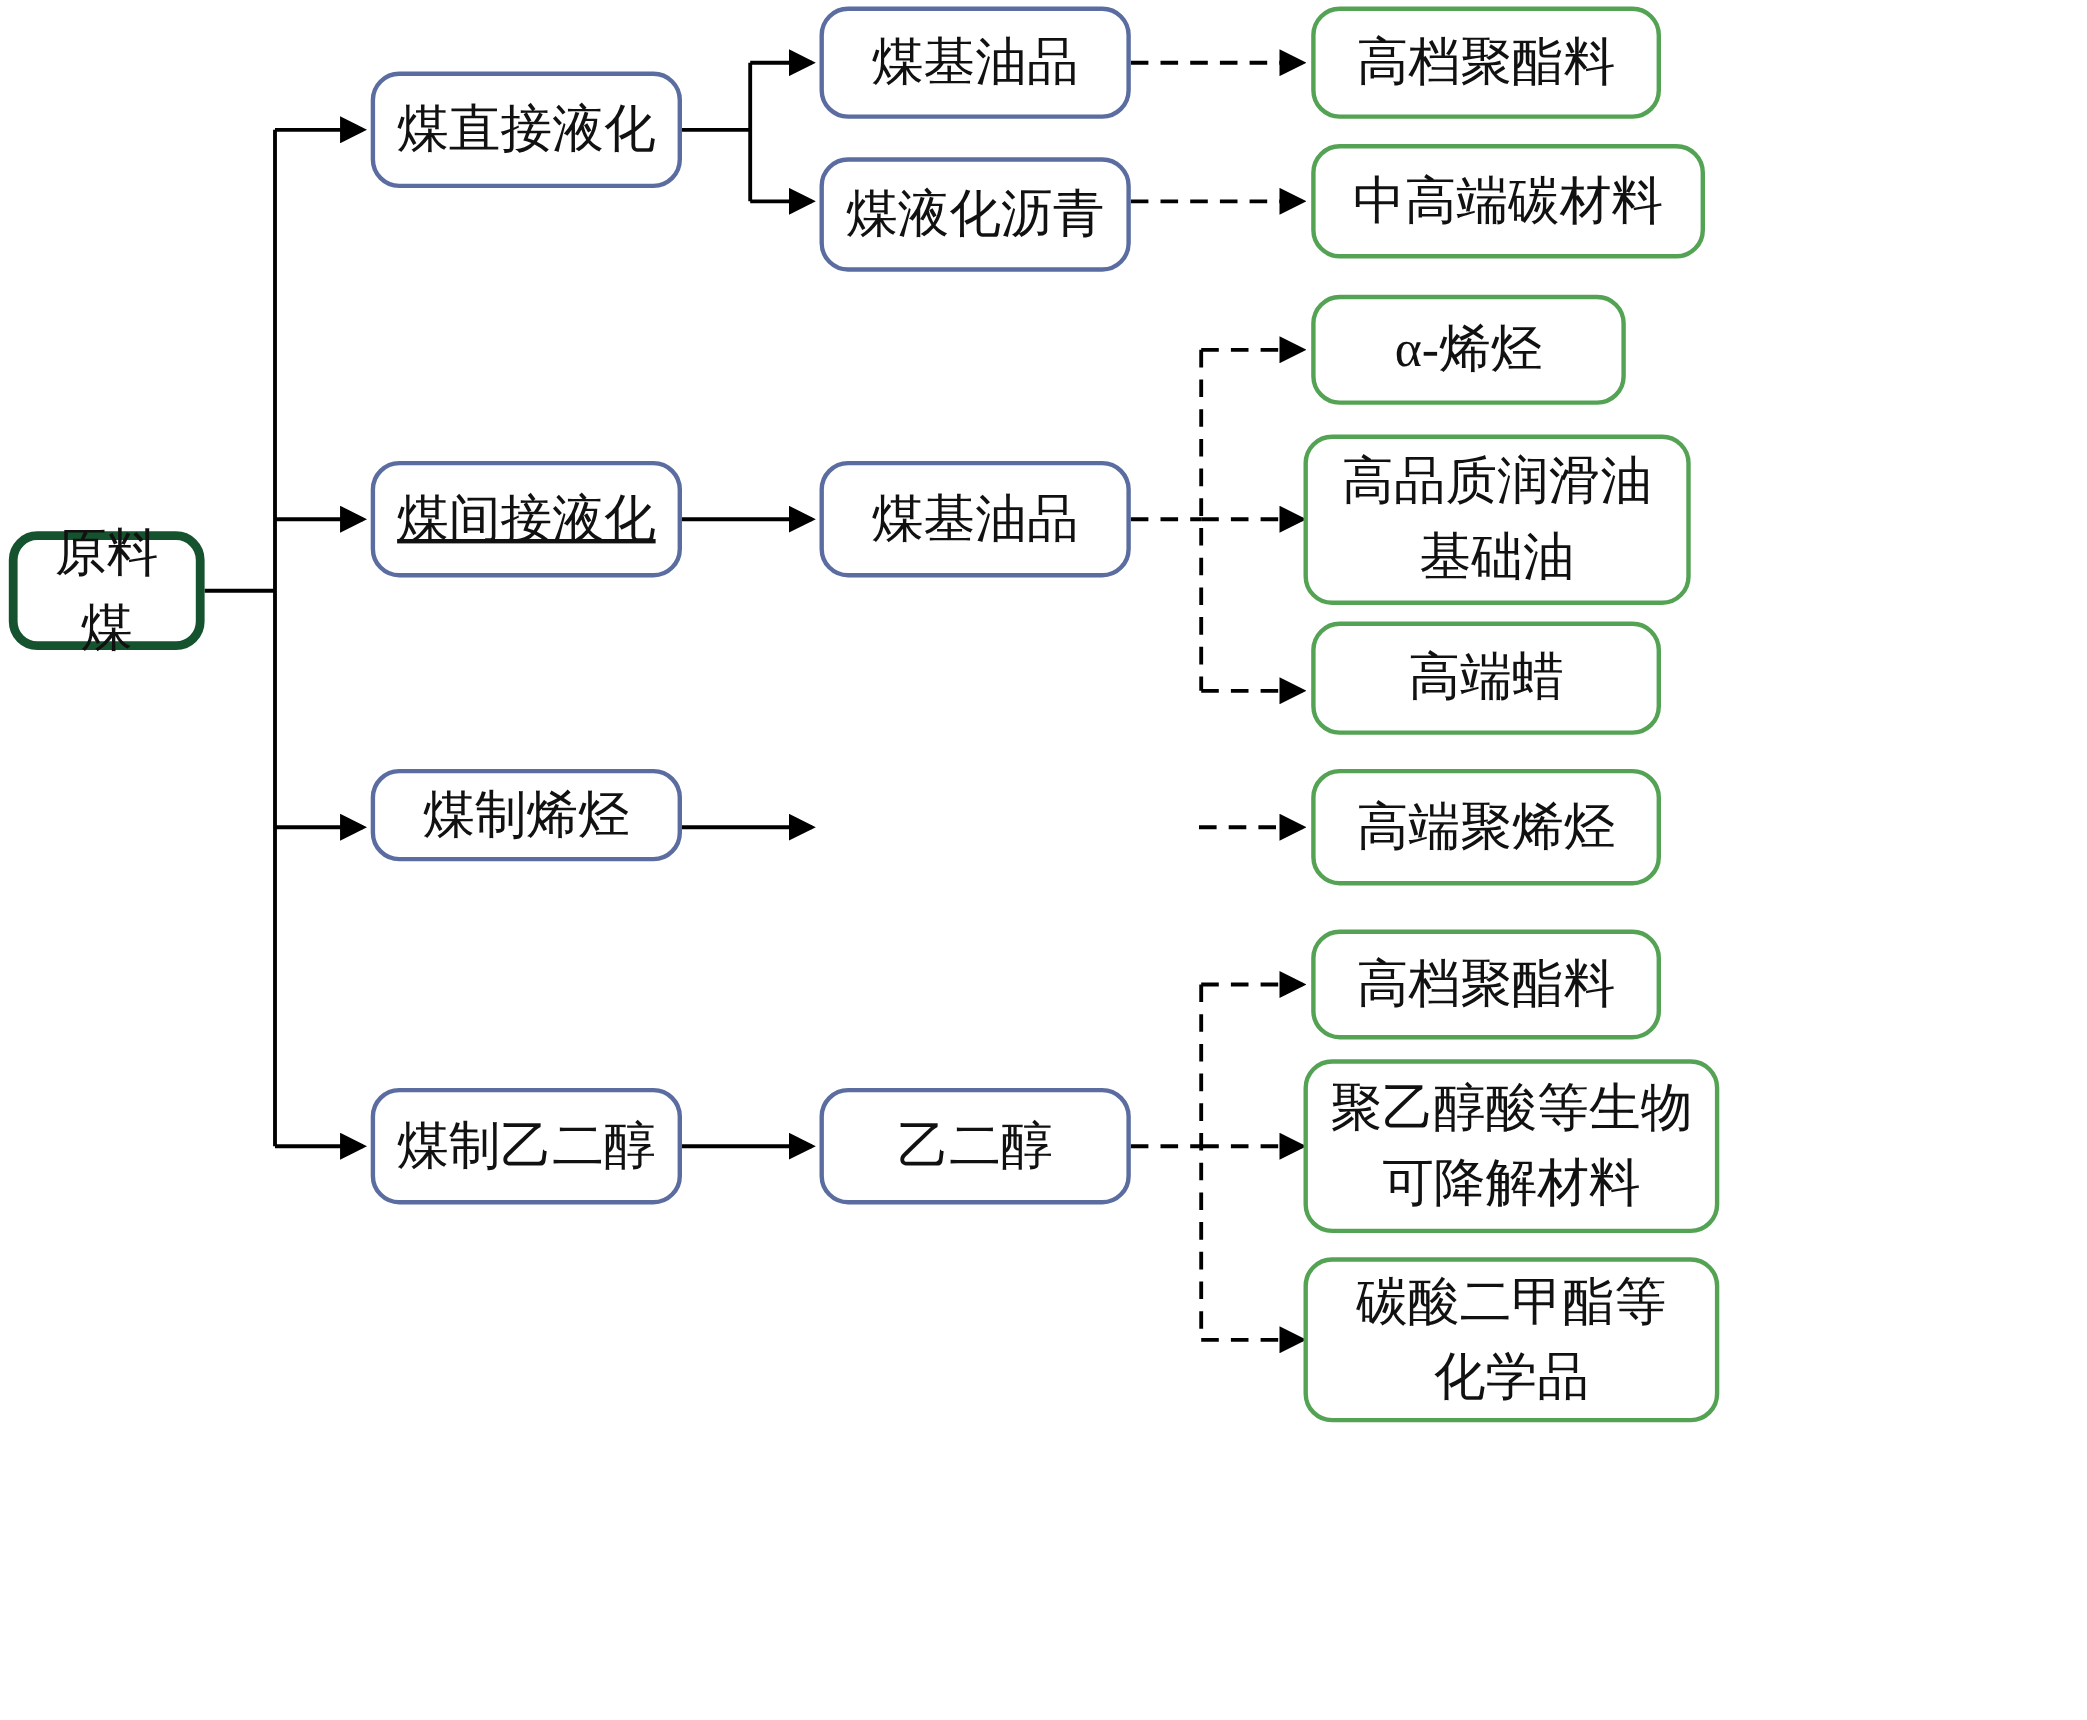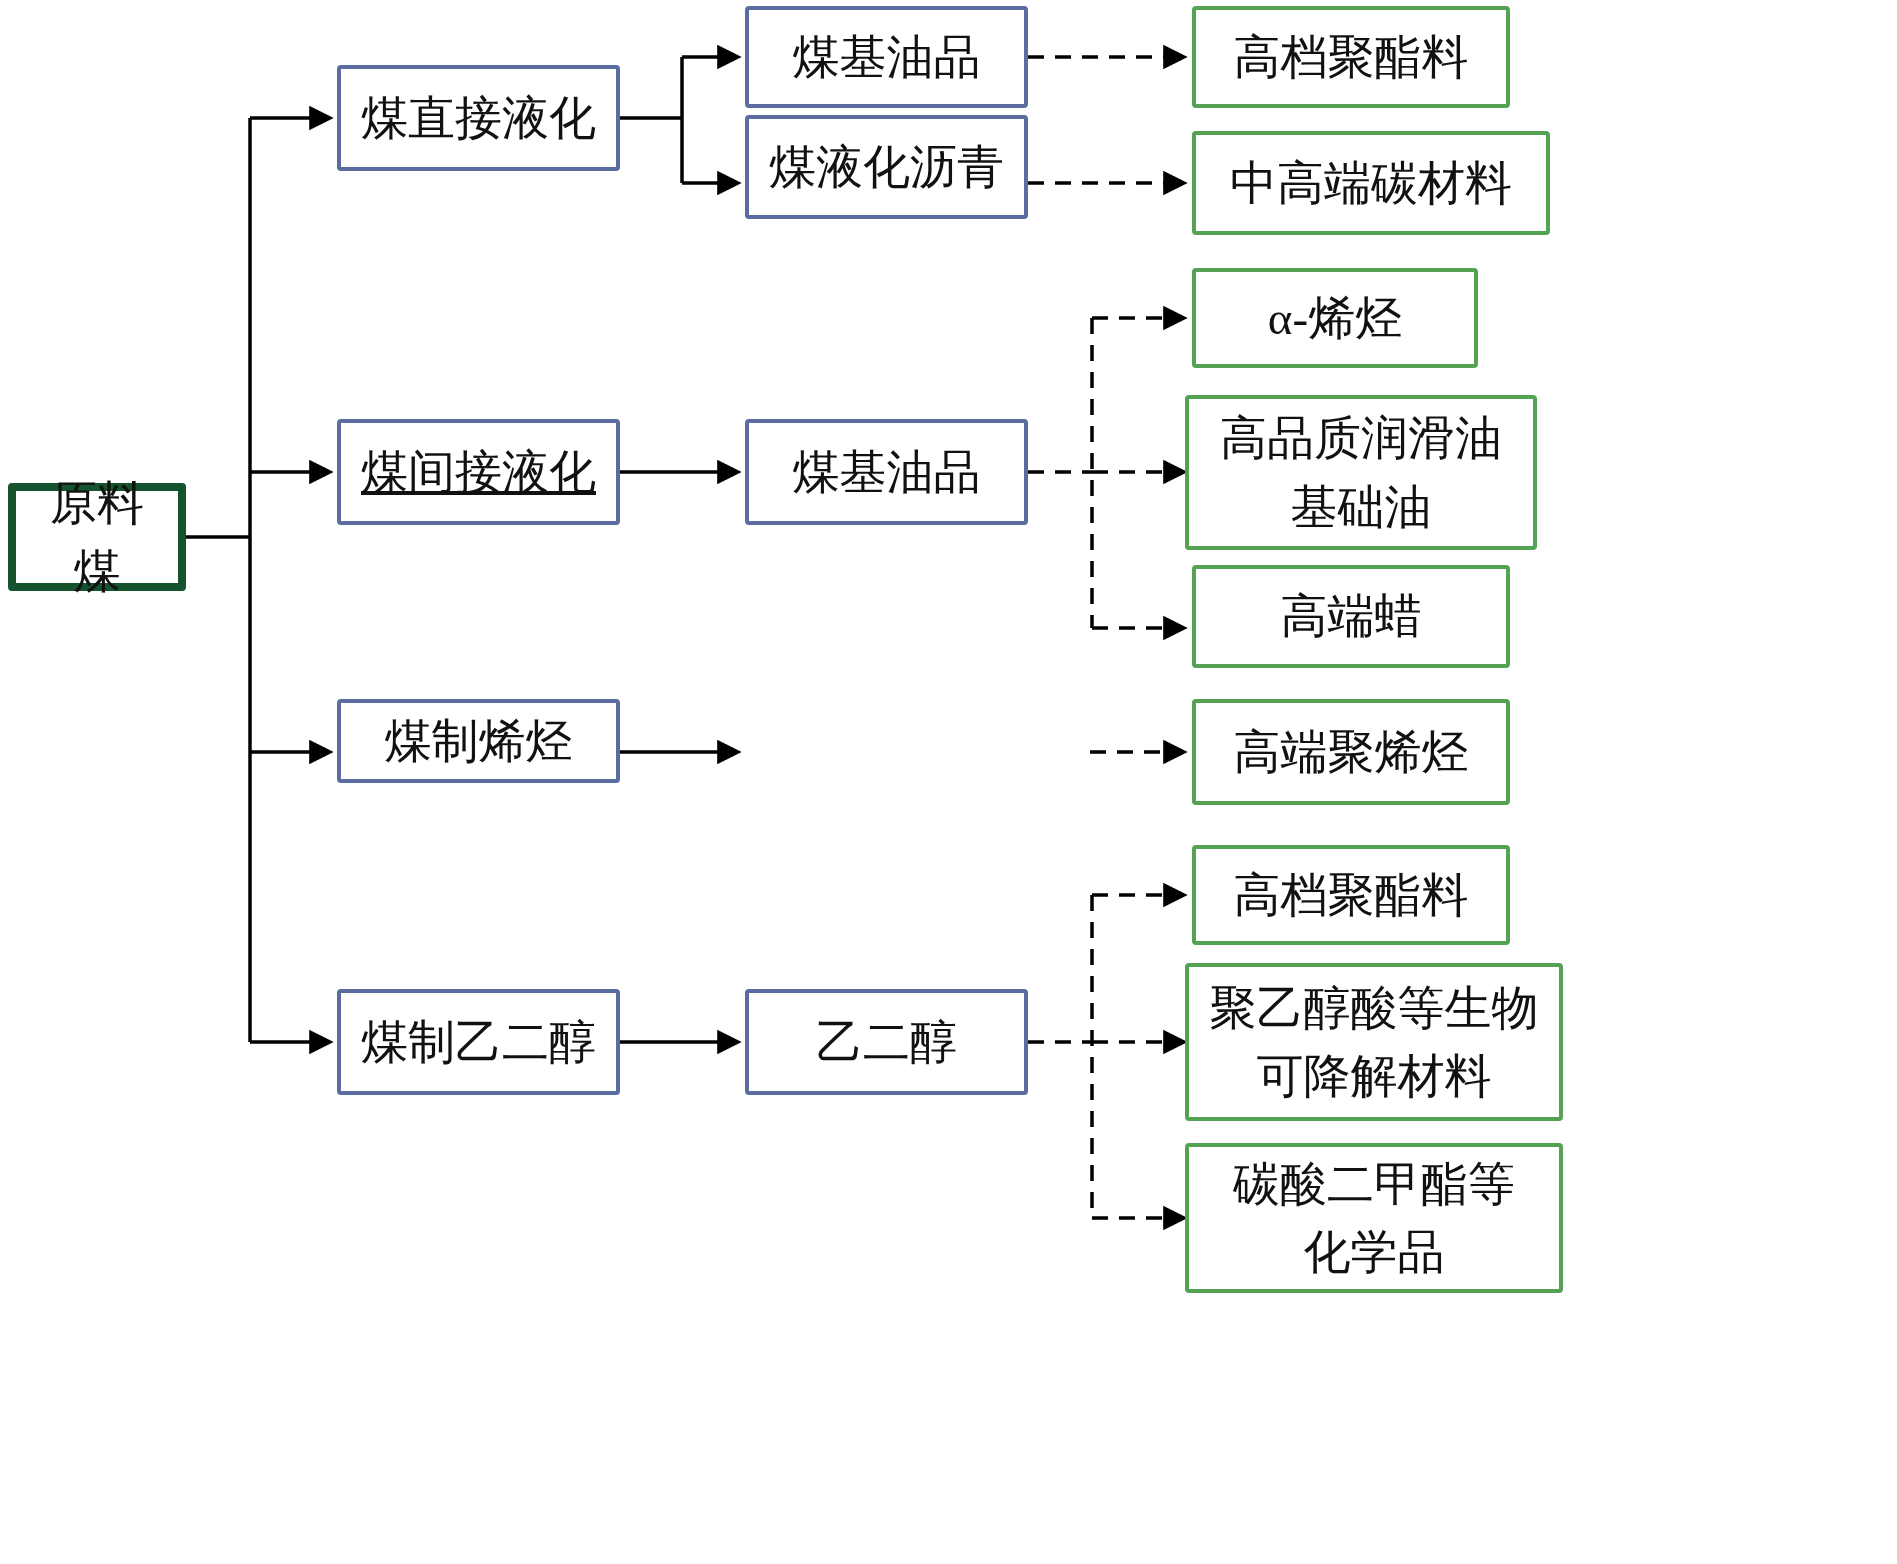"煤基油品" .node { border-radius: 4px -> 26px }
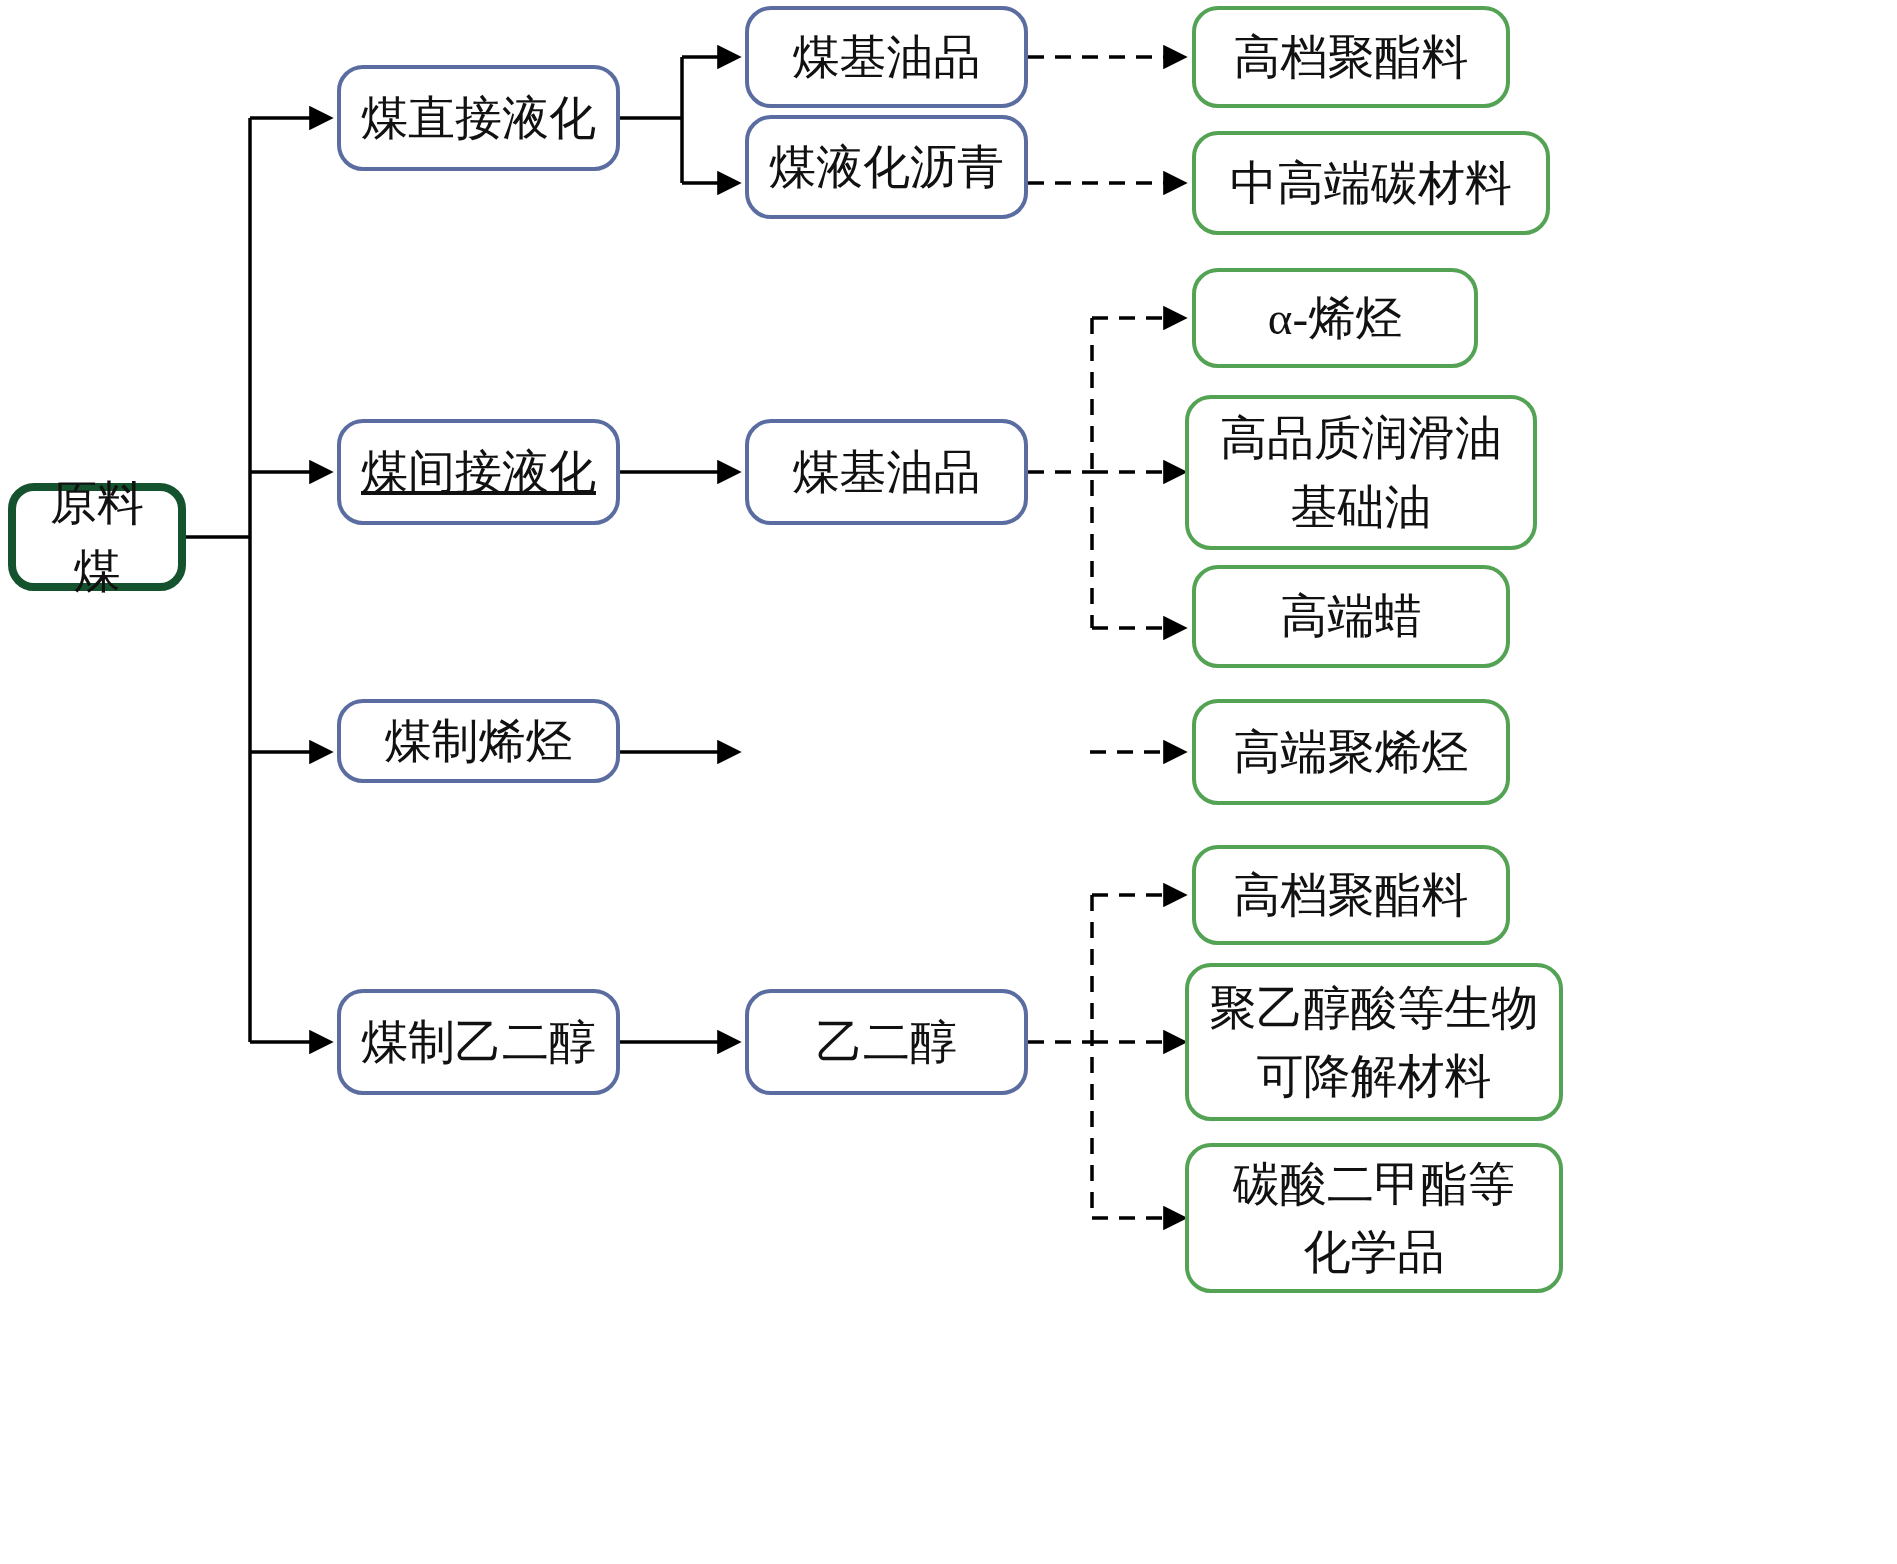"煤液化沥青" div.node { top: 115px -> 143px }
